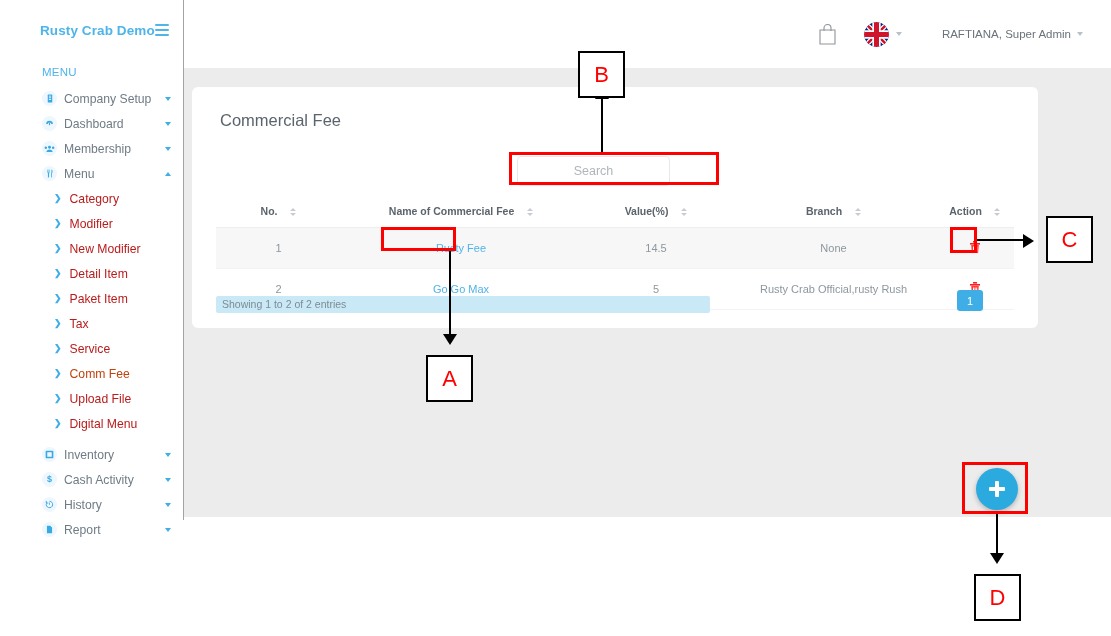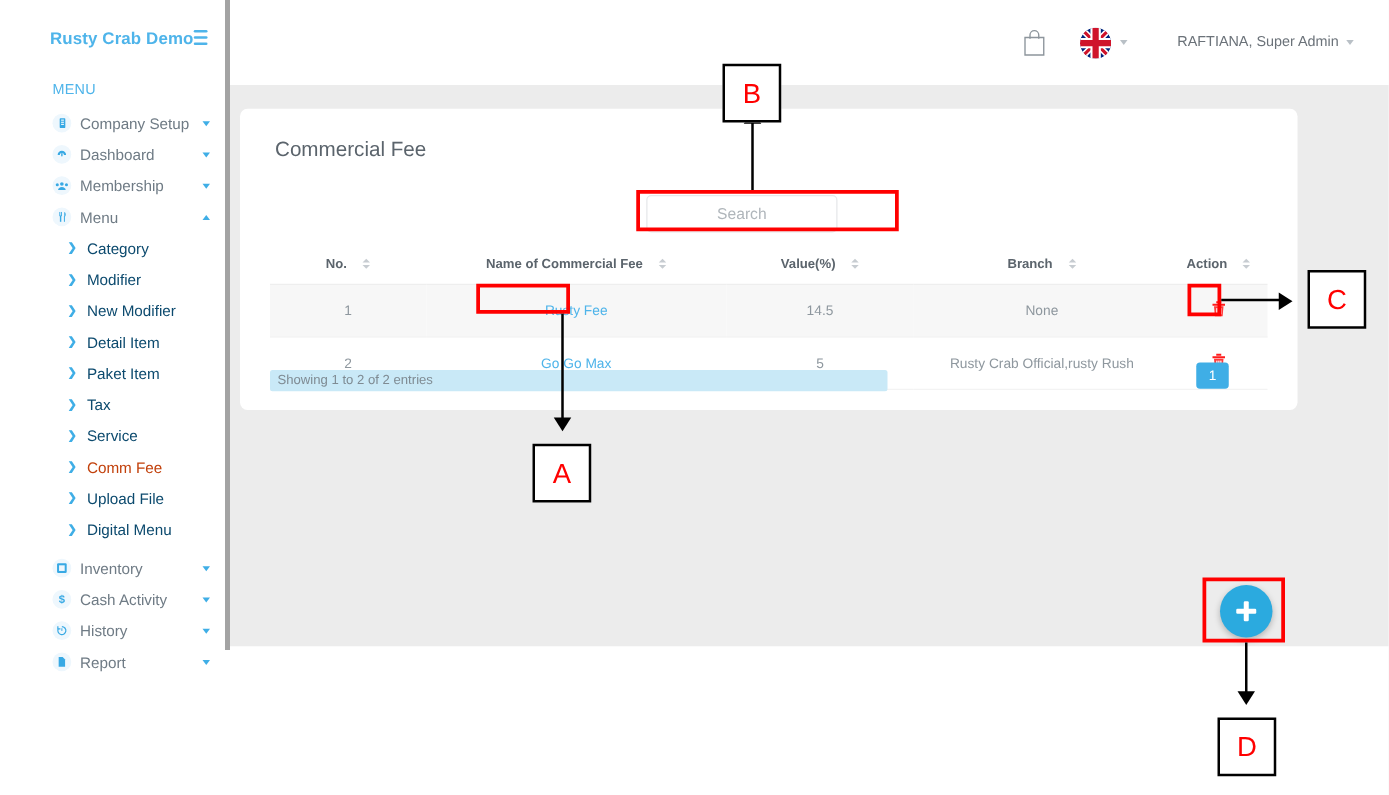"Rusty Crab Demo" #sidebar { border-right: 4px solid #a3a3a3 -> 1px solid #a3a3a3 }
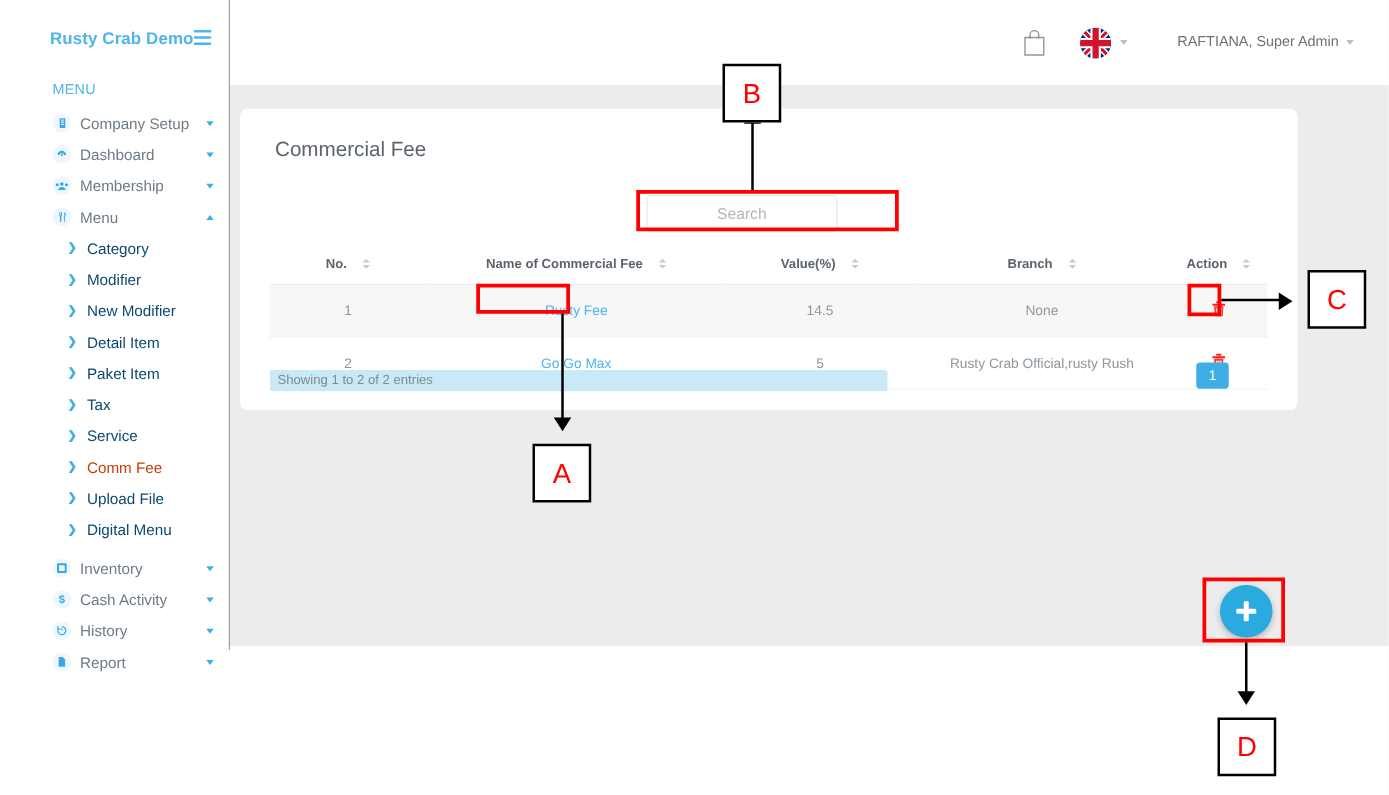"Category" .sub-text { color: #0c4a6e -> #b91c1c }
